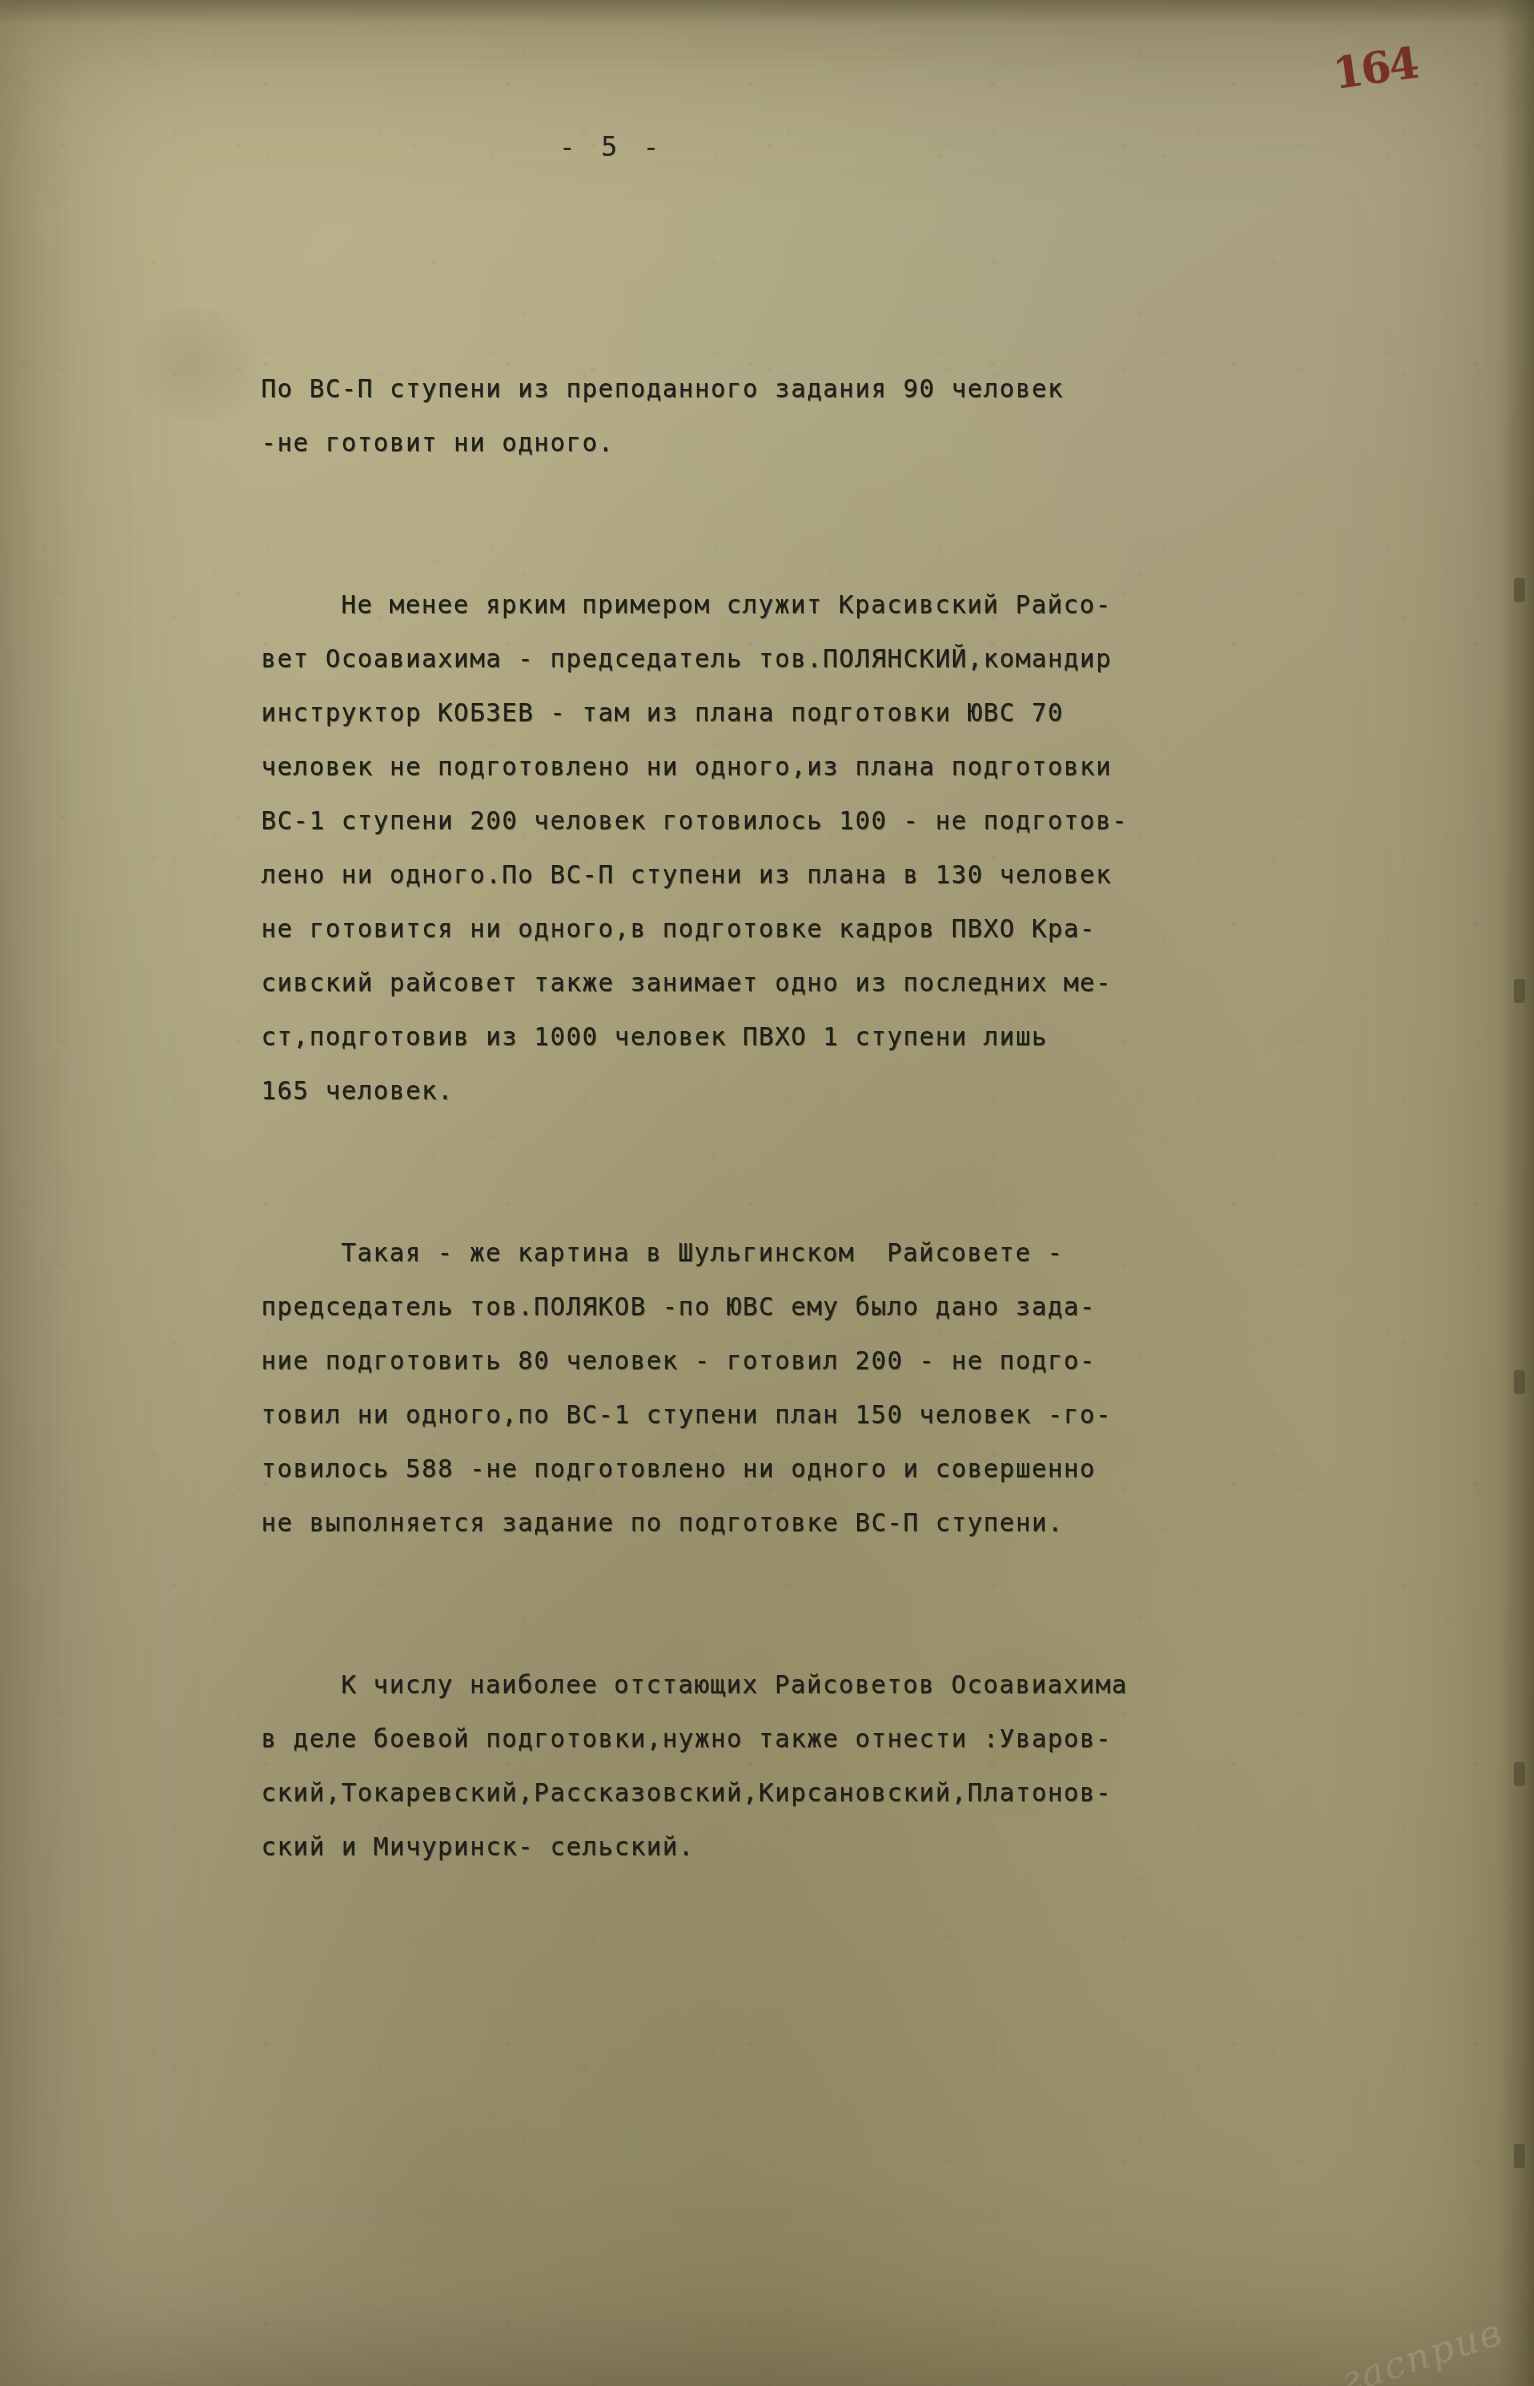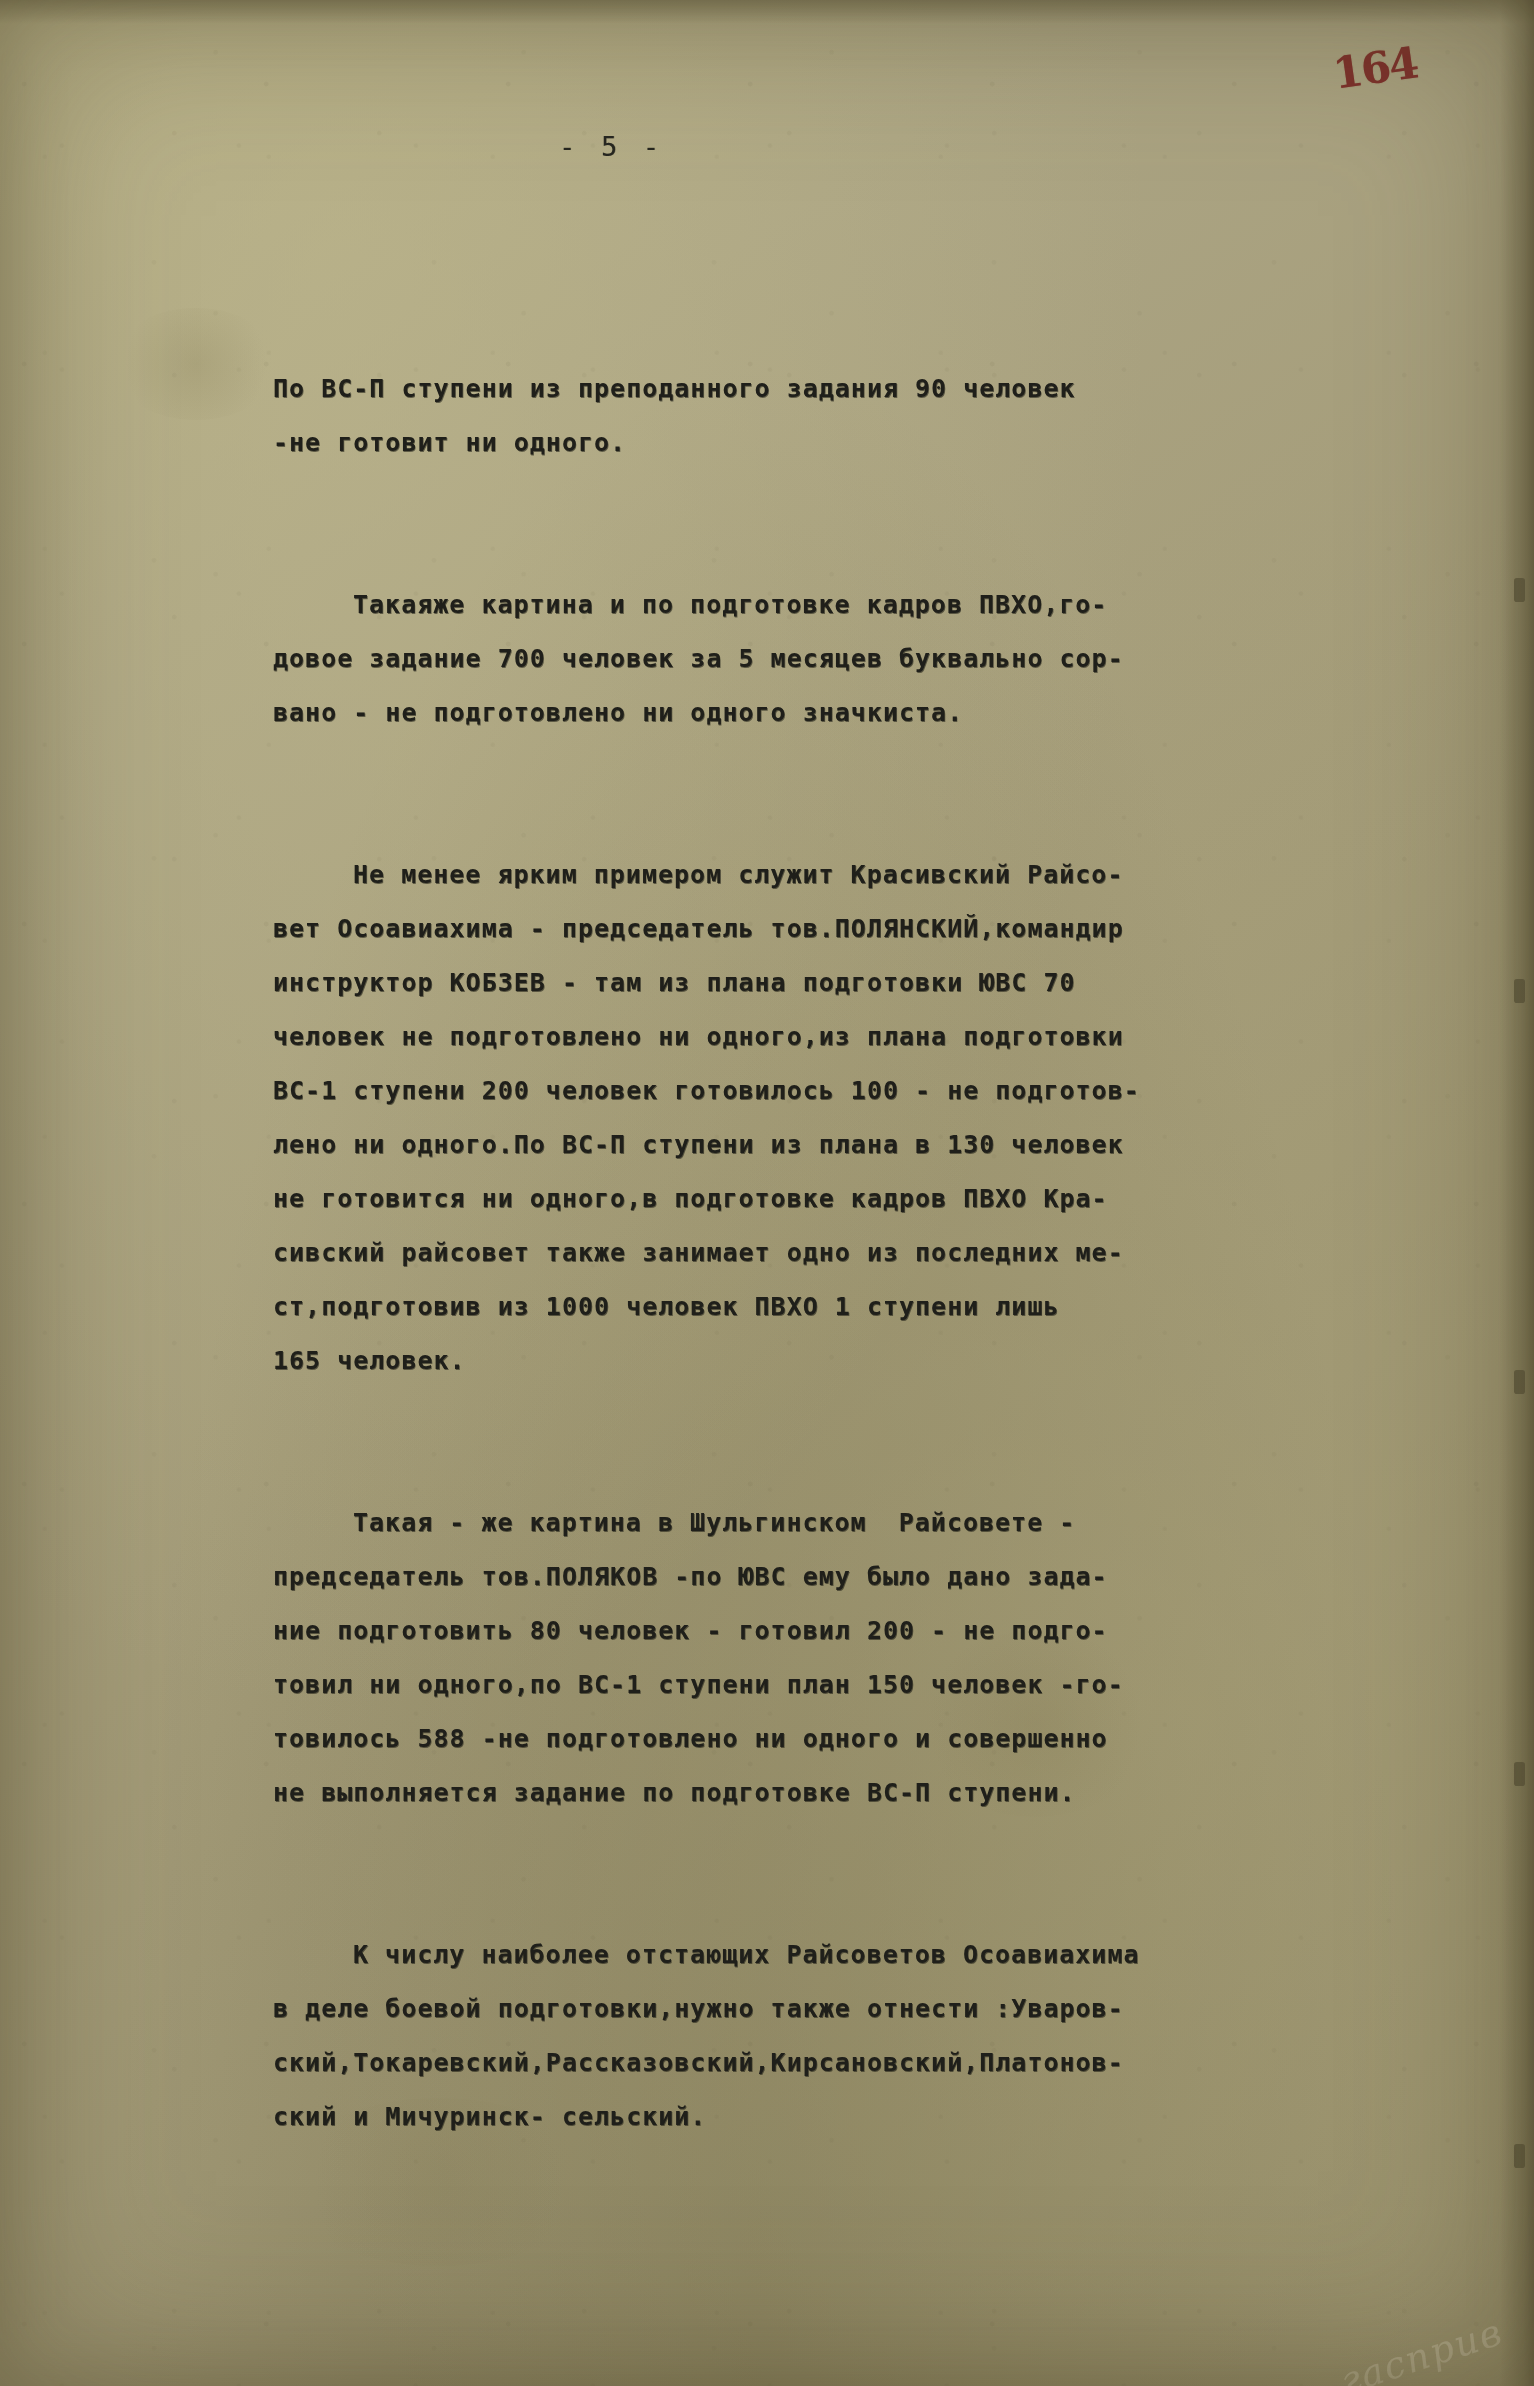"По ВС-П ступени из преподанного" .para { font-weight: bold -> none; margin: 0 0 0 12px -> 0 0 0 0 }
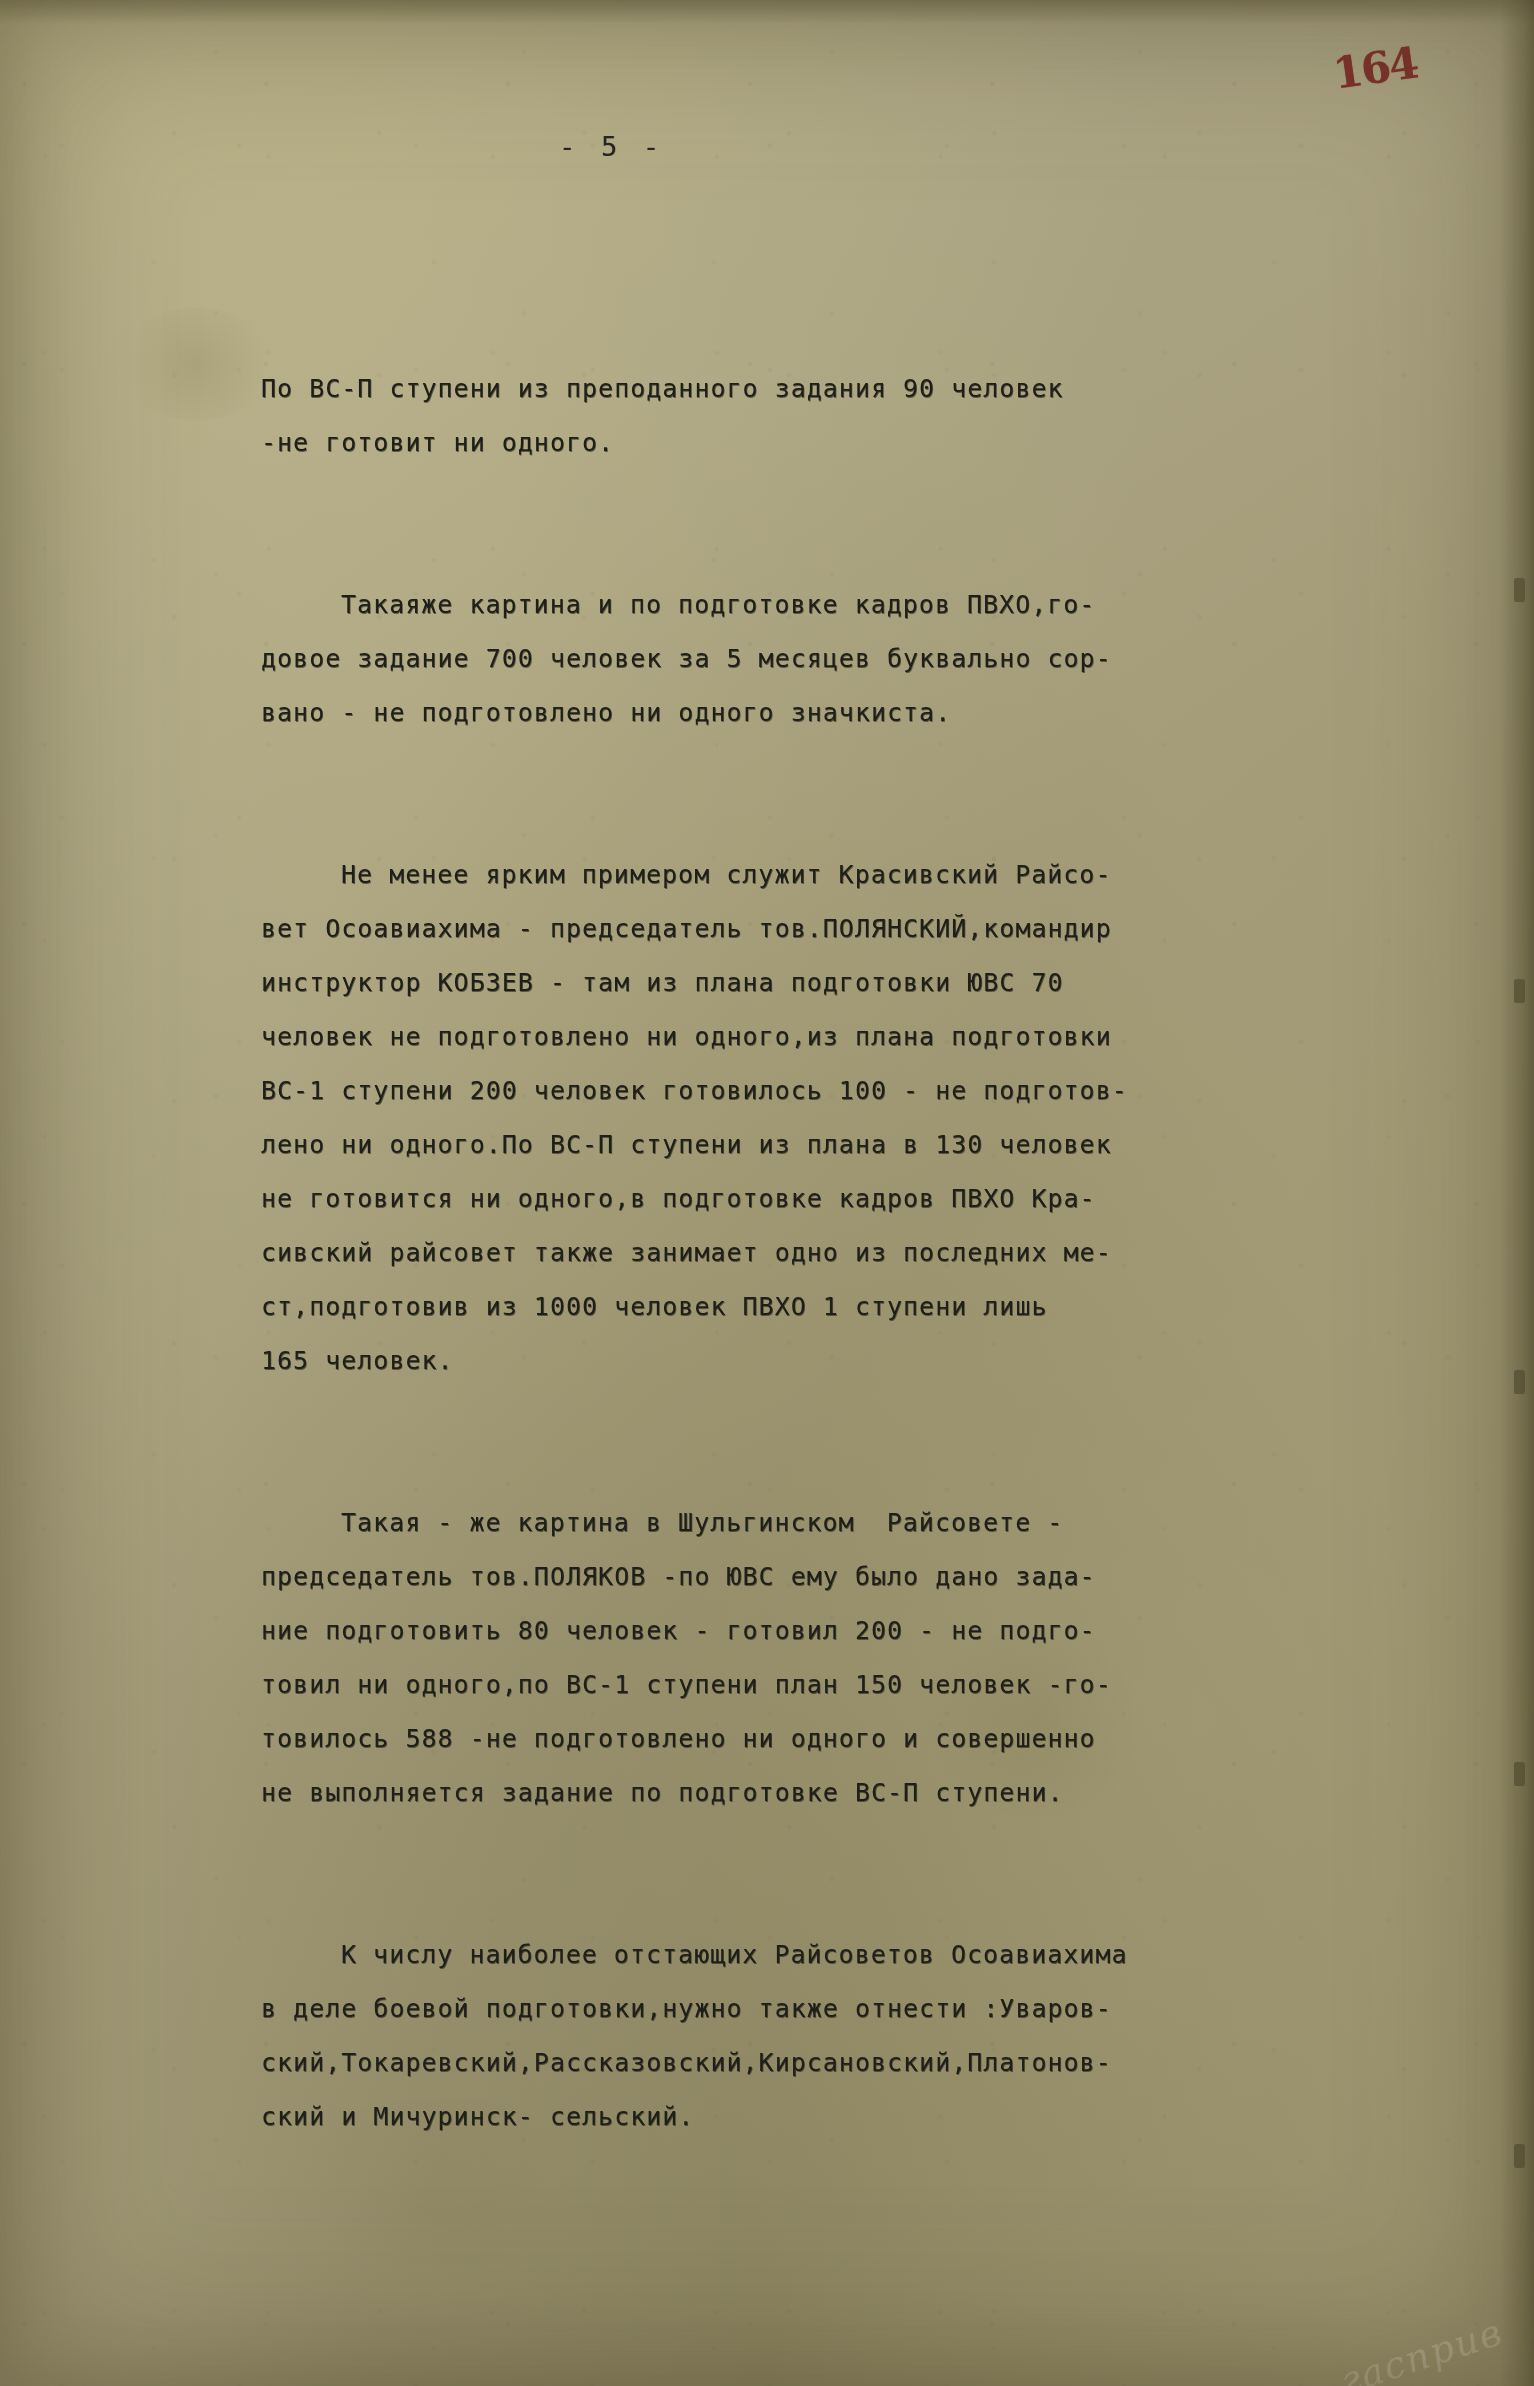"Такаяже картина и по подготовке" p.para { html: <p>Такаяже картина и по подготовке кадров ПВХО,го- довое задание 700 человек за 5 месяцев буквально сор- вано - не подготовлено ни одного значкиста.</p> -> none }
